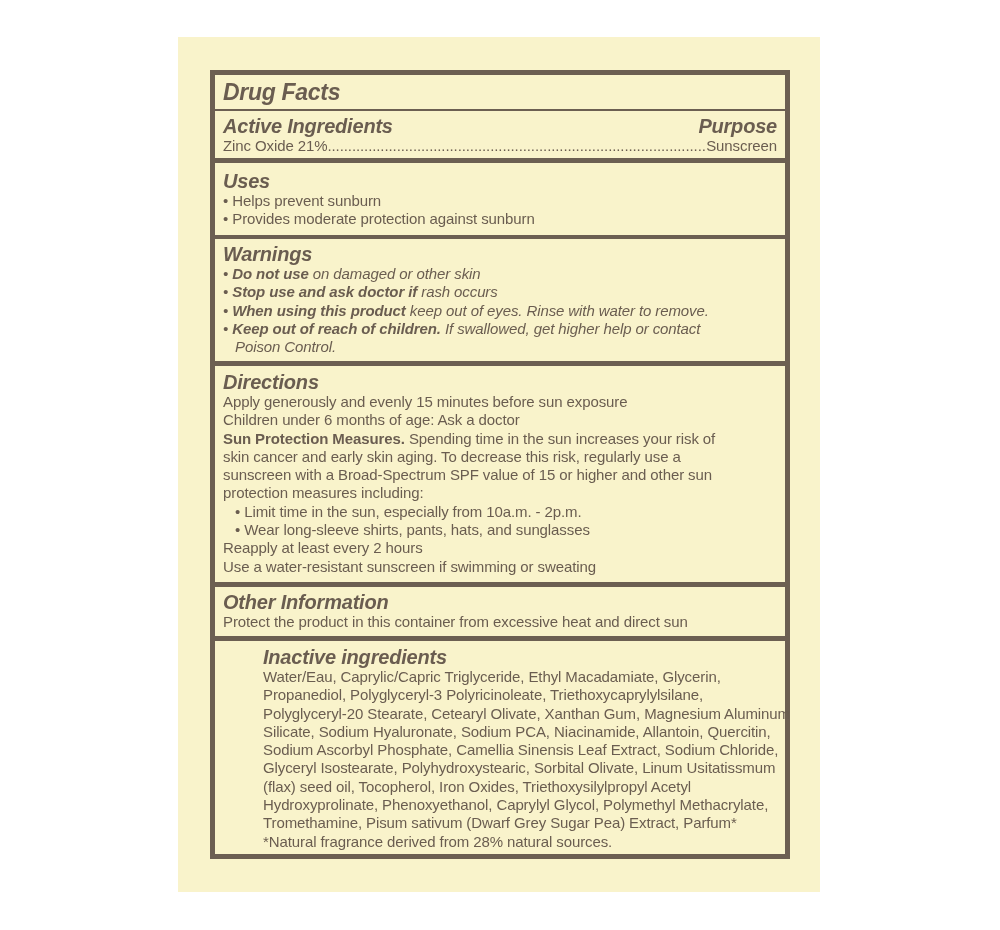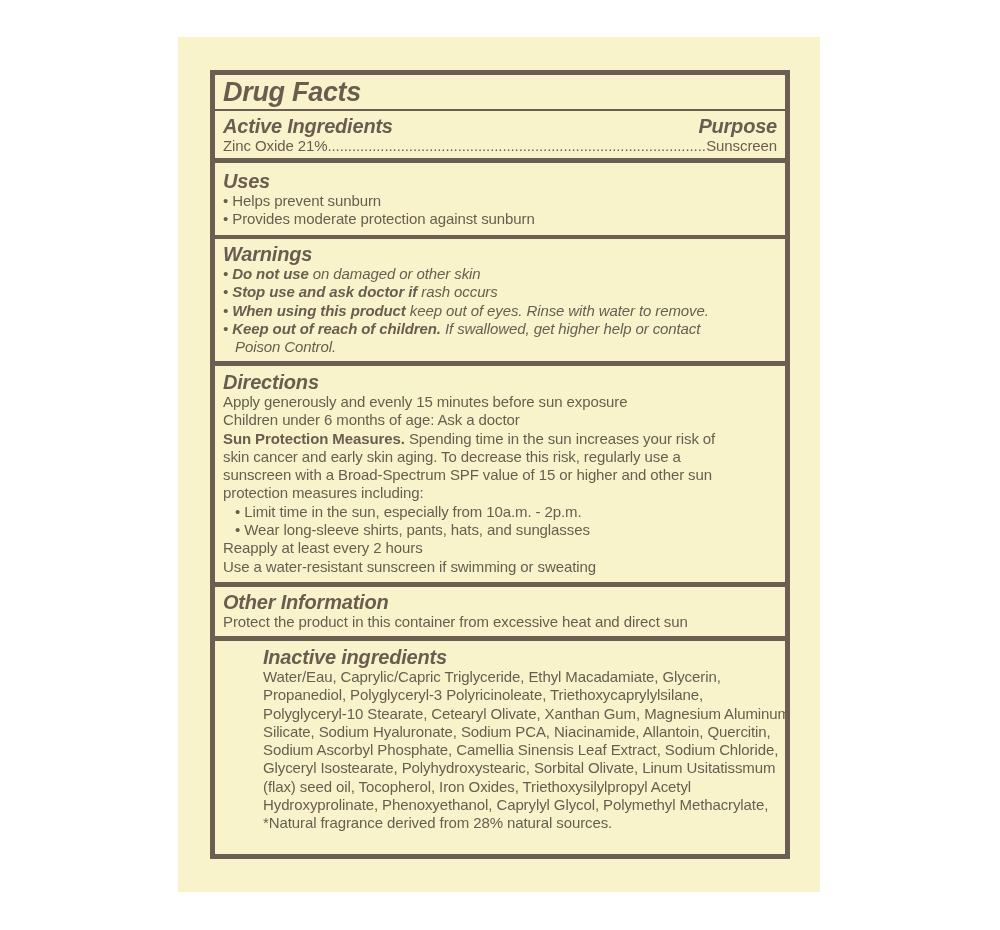"Drug Facts" h1 { font-size: 27px -> 23px }
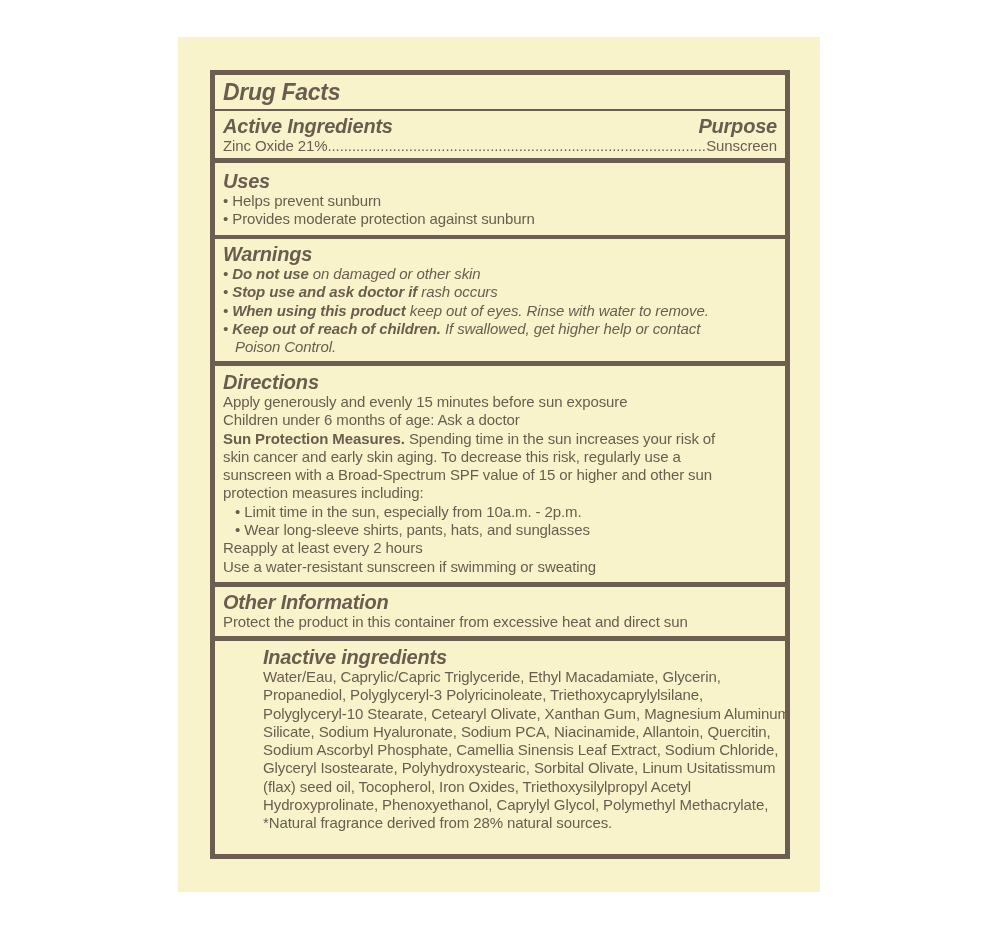"Polyglyceryl-10 Stearate, Cetearyl" div.line { text: Polyglyceryl-10 -> Polyglyceryl-20 }
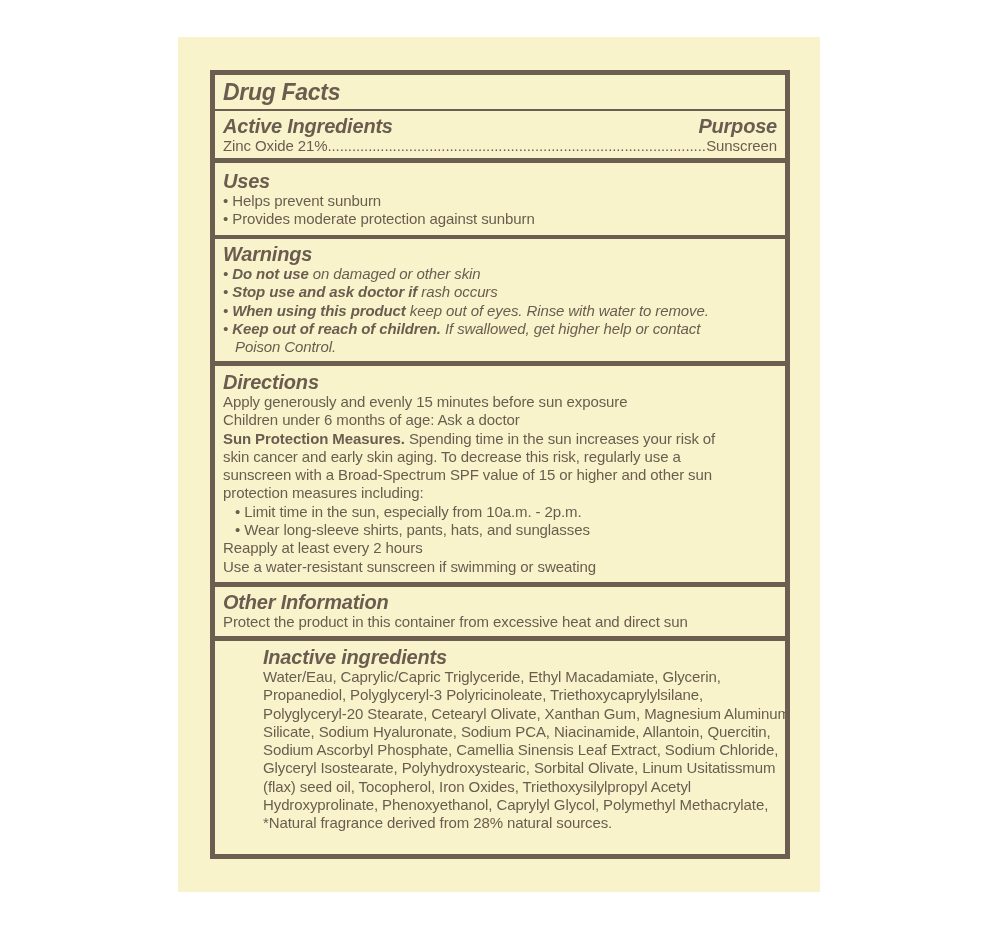"Tromethamine, Pisum sativum (Dwarf Grey" div.line { html: none -> <div>Tromethamine, Pisum sativum (Dwarf Grey Sugar Pea) Extract, Parfum*</div> }
